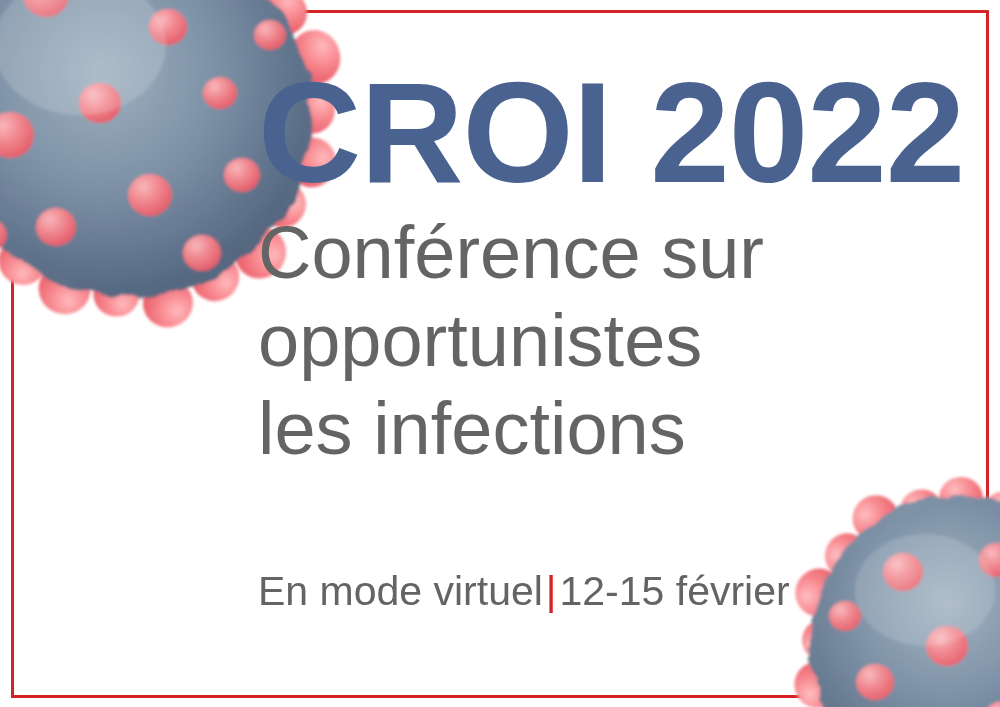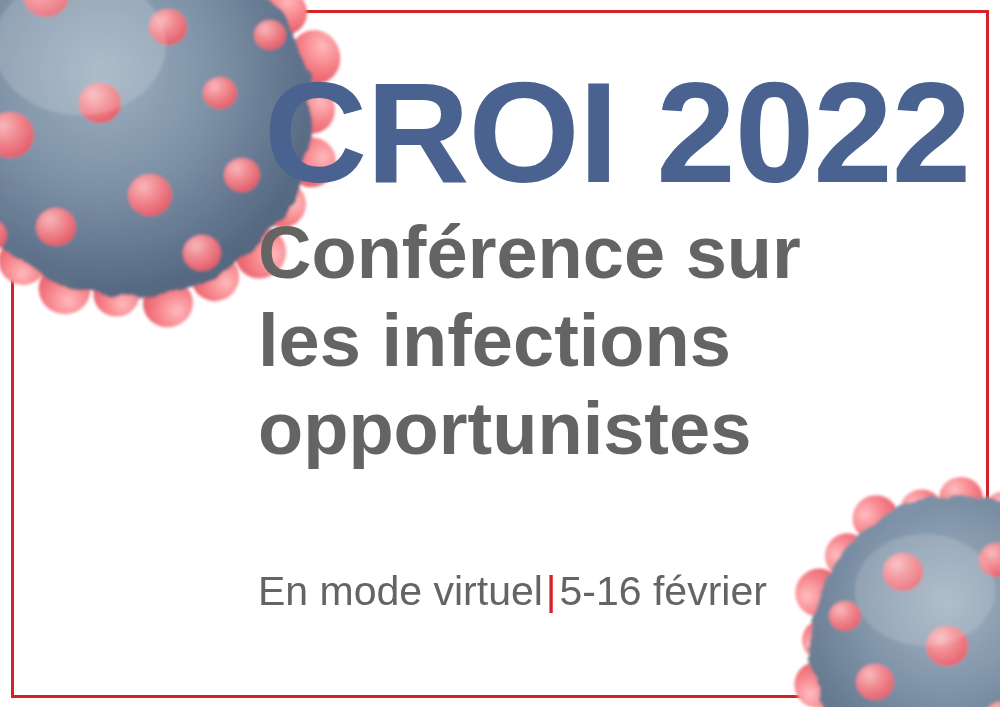"CROI 2022" .title { left: 6px -> 0 }
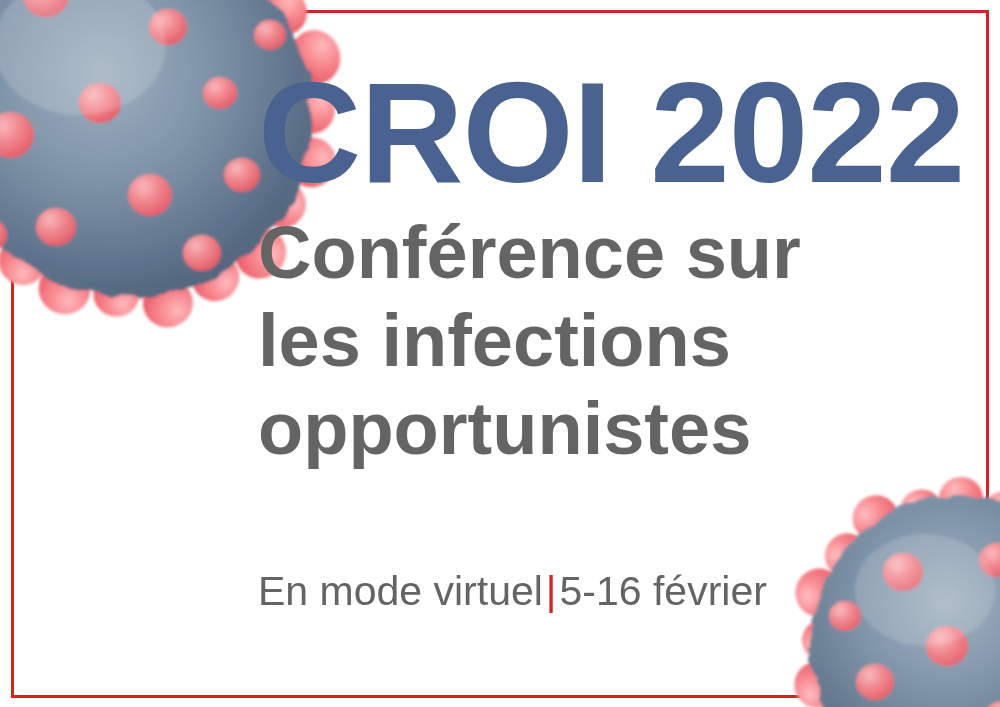"Conférence sur" .subtitle { font-weight: 700 -> 400 }
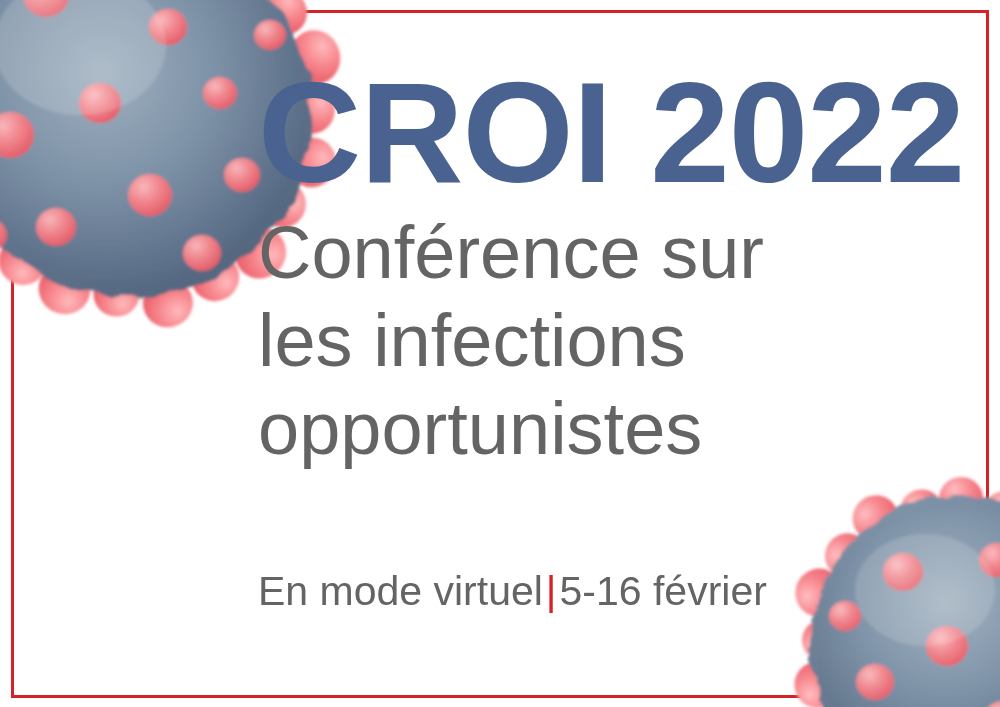"les infections" span.sline { order: before "opportunistes" -> after "opportunistes" }
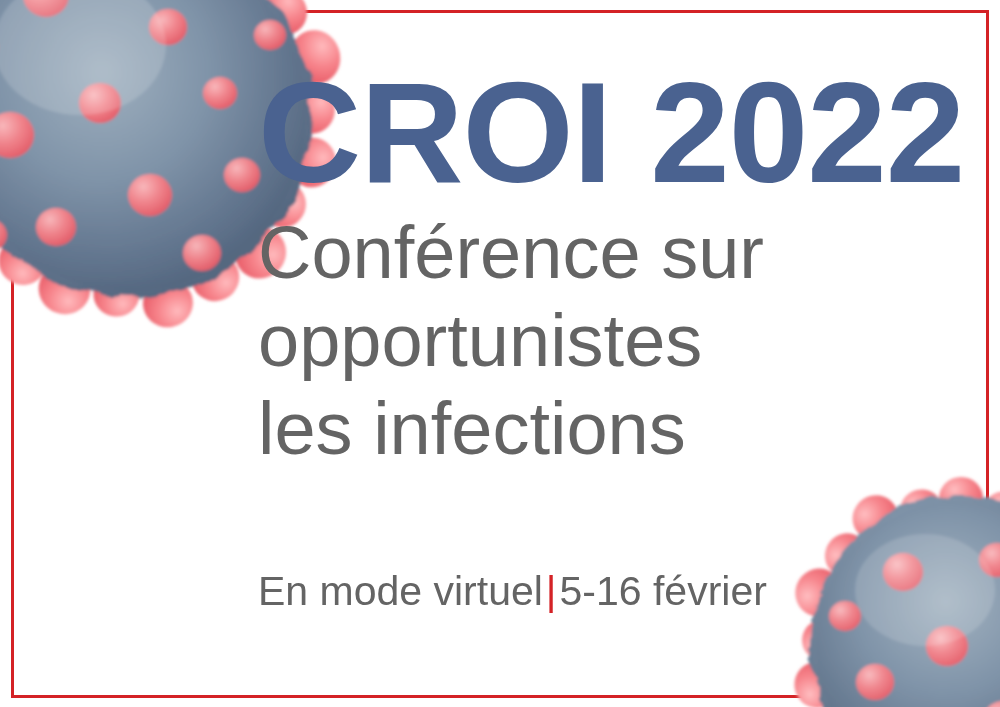"5-16 février" span { text: 5-16 -> 12-15 }
